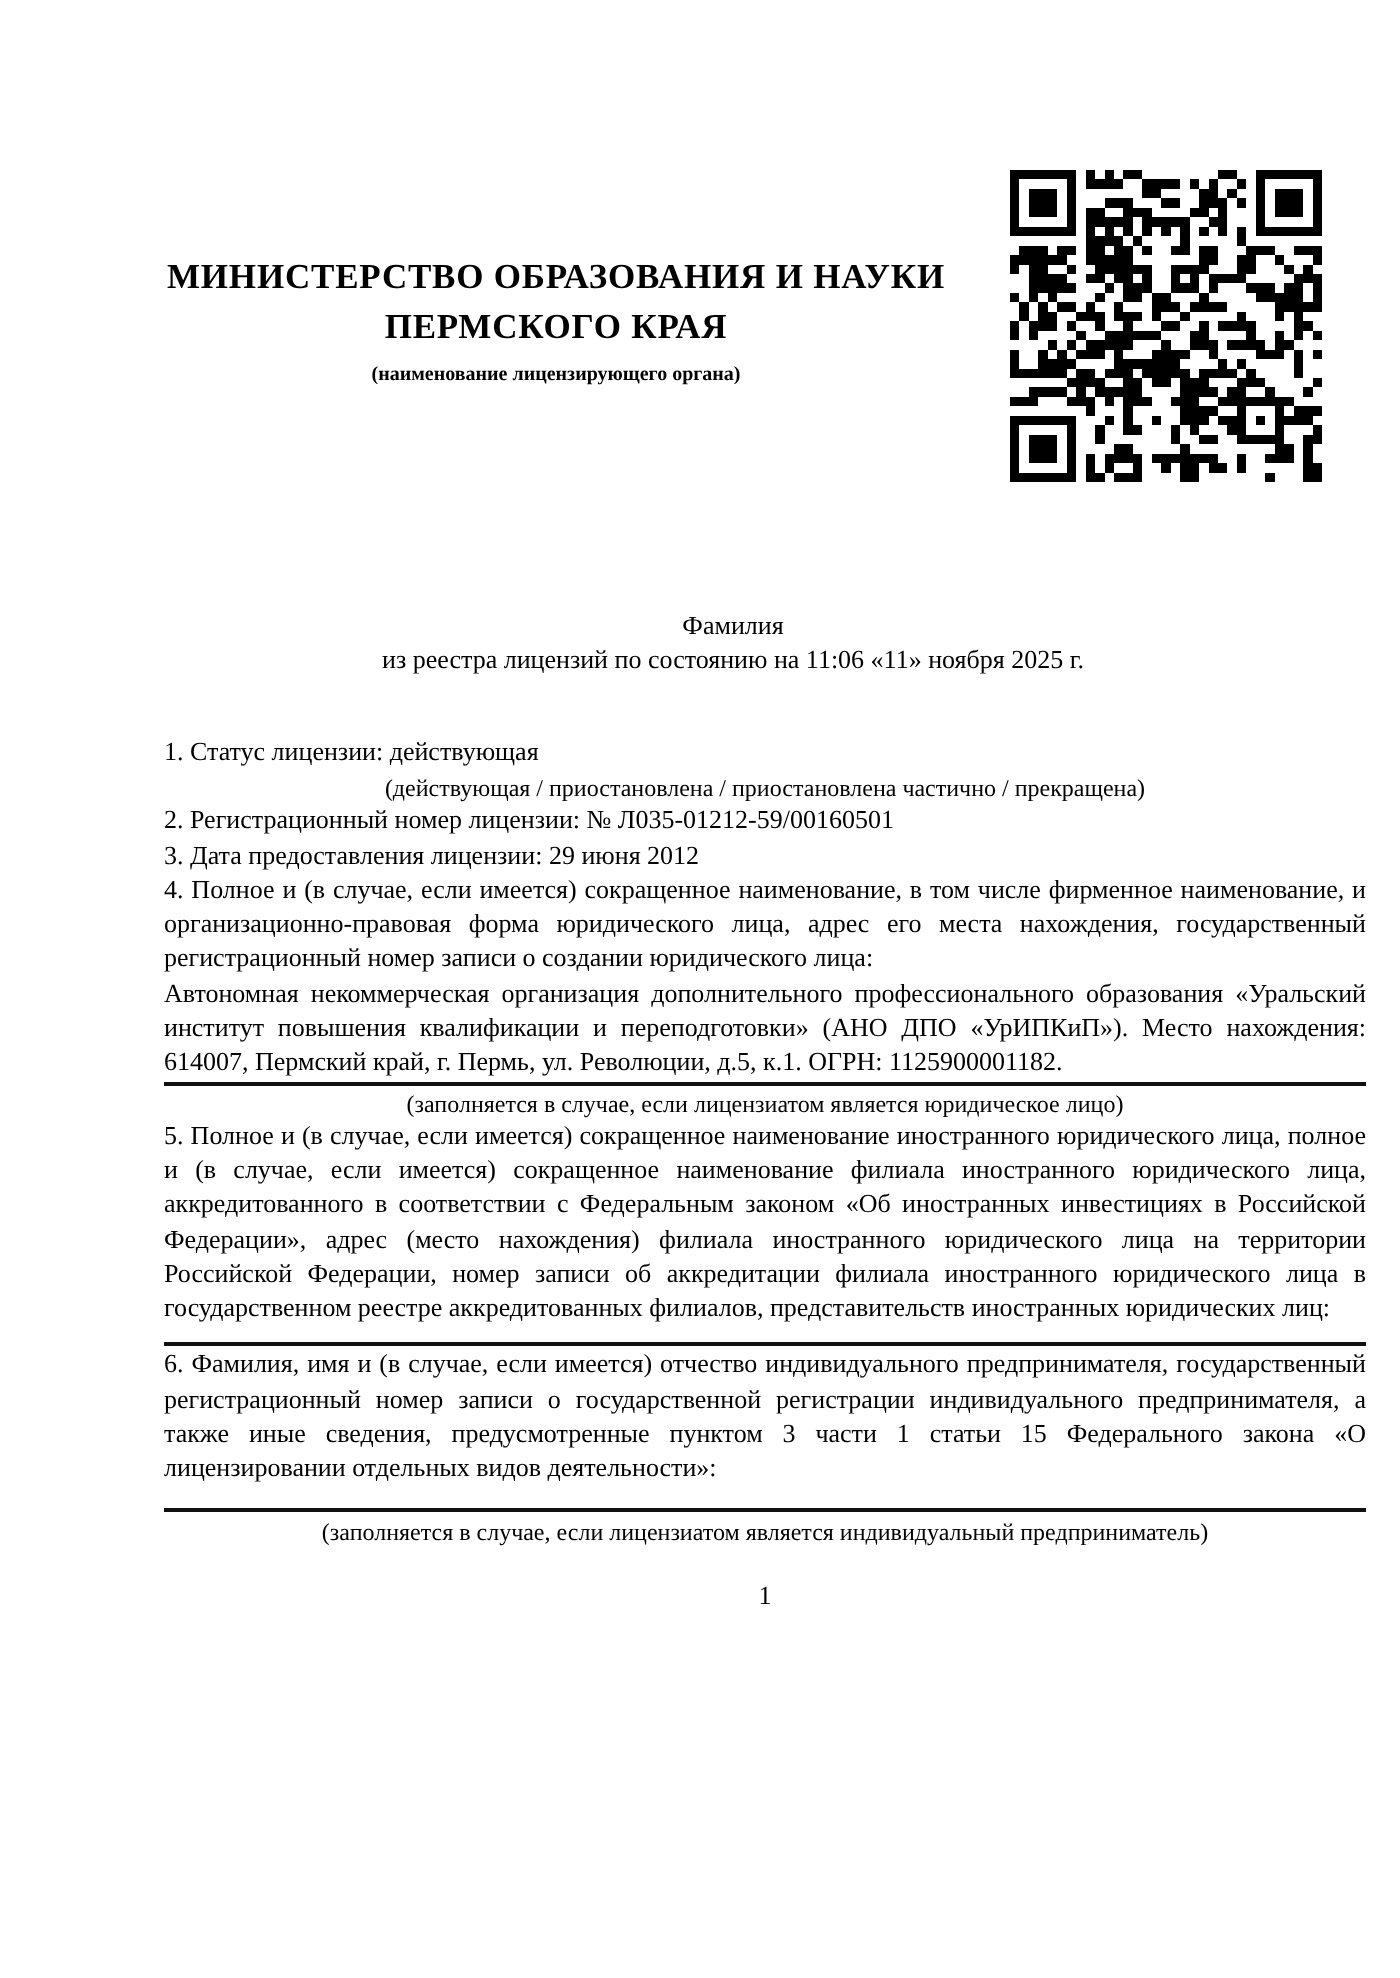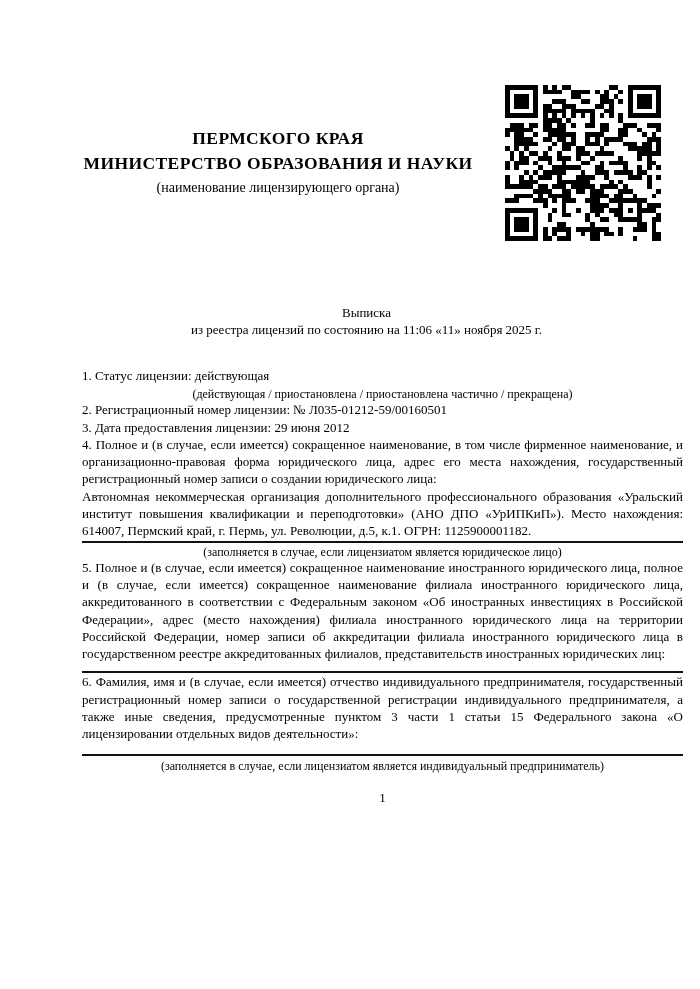"ПЕРМСКОГО КРАЯ" div.ministry { order: before "МИНИСТЕРСТВО ОБРАЗОВАНИЯ И НАУКИ" -> after "МИНИСТЕРСТВО ОБРАЗОВАНИЯ И НАУКИ" }
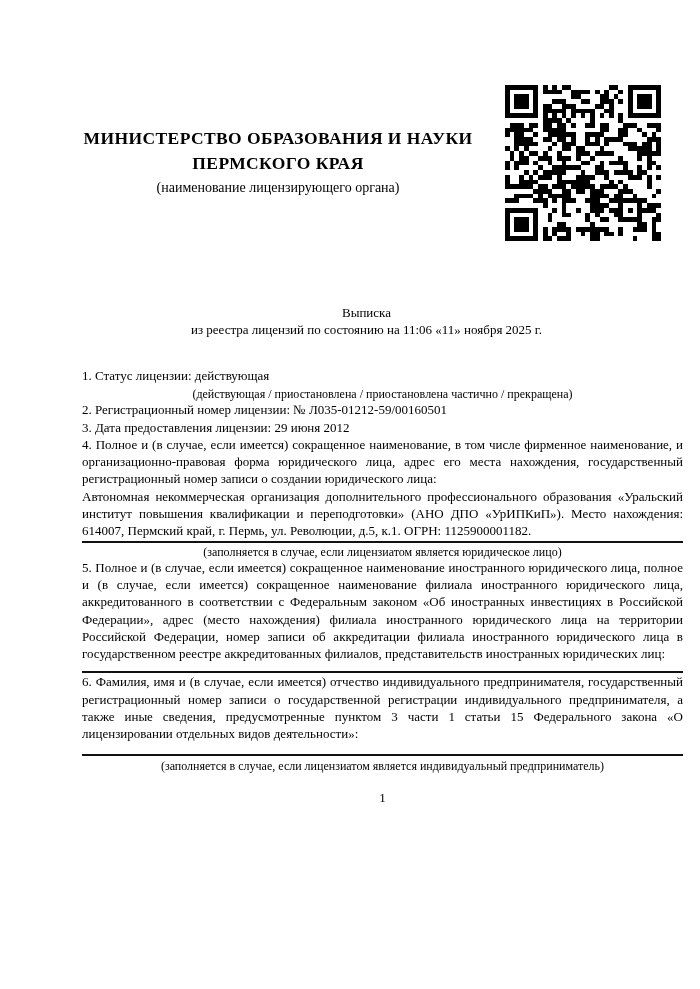"(наименование лицензирующего органа)" .hdr-caption { font-size: 14px -> 10px; font-weight: none -> bold }
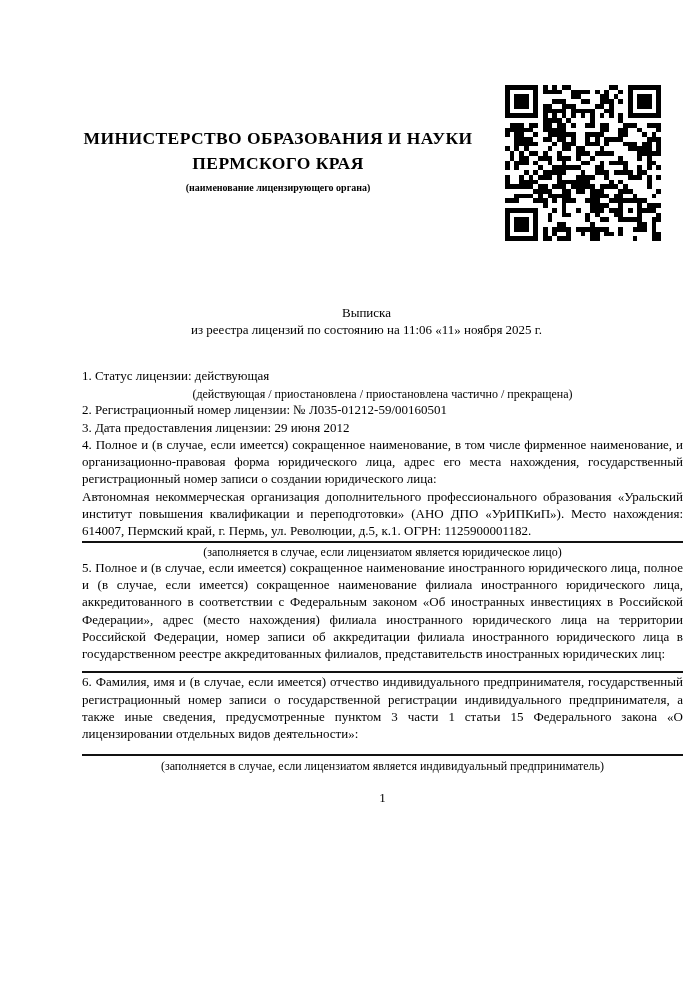"Выписка" div { text: Выписка -> Фамилия }
